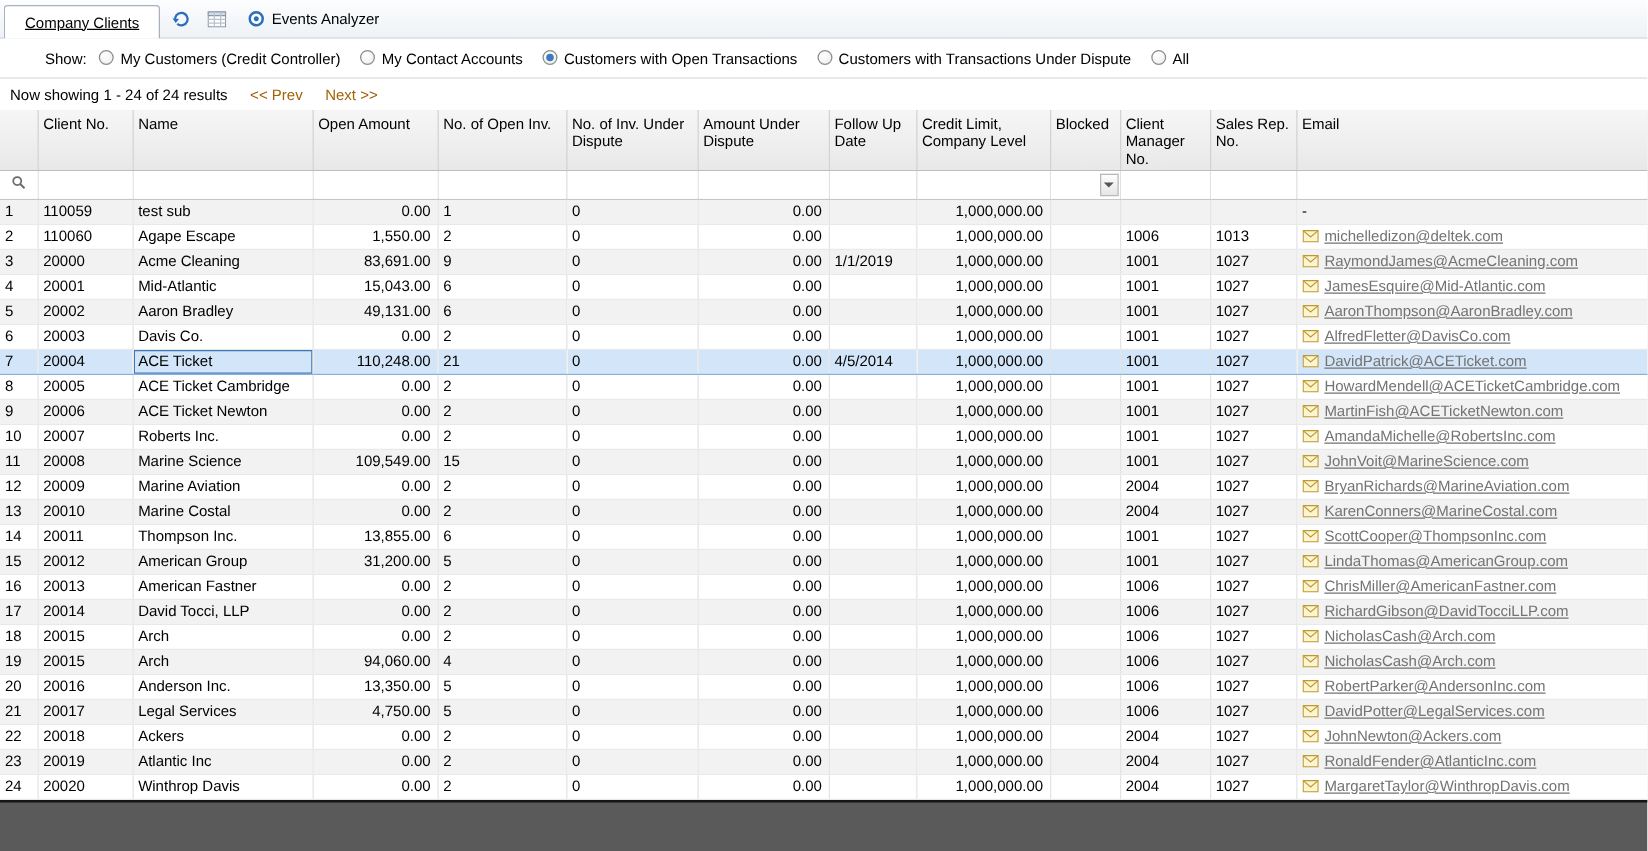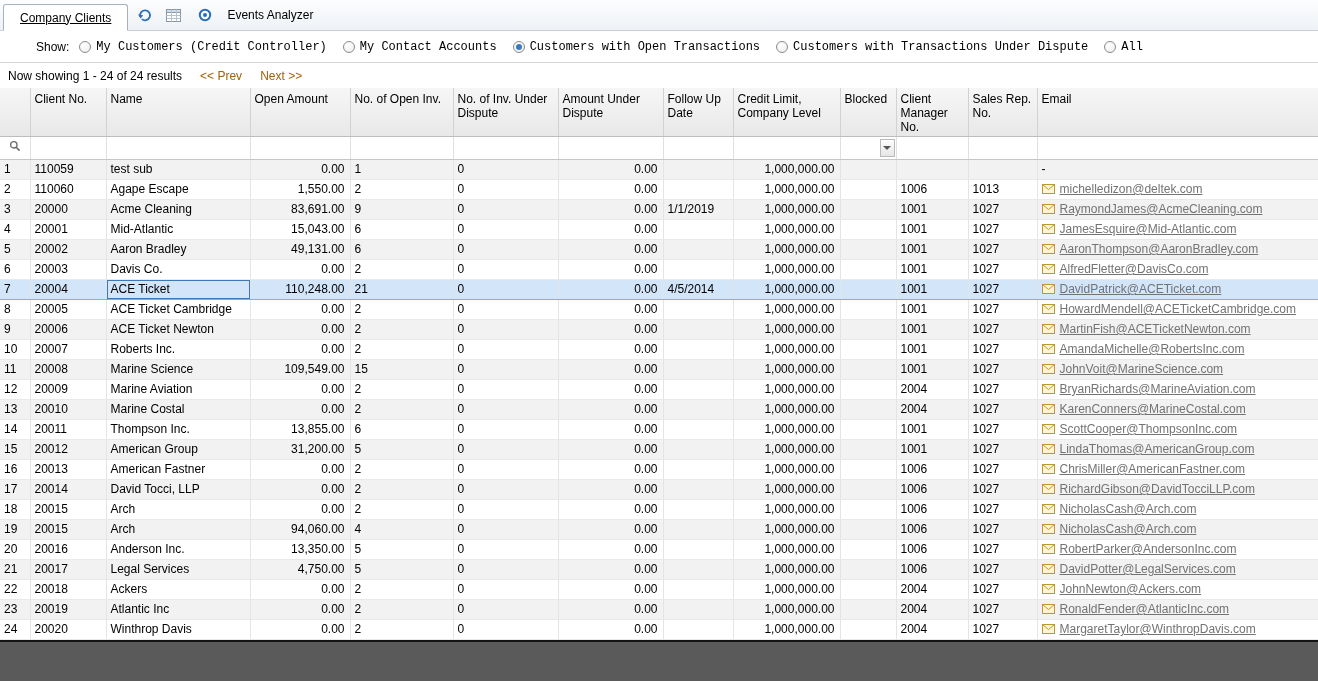"Events Analyzer" .events-btn { gap: 15px -> 5px }
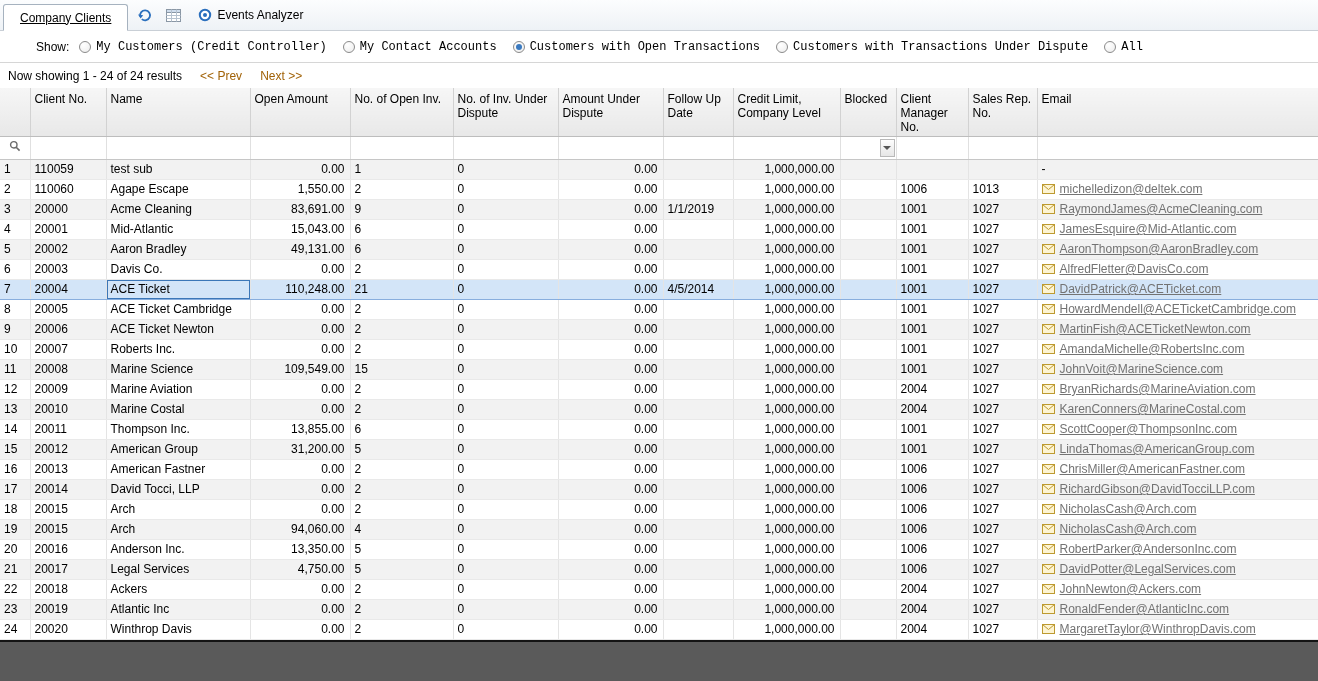"My Customers (Credit Controller)" .radio-option { align-items: center -> none; font-family: Liberation Mono, monospace -> none }
